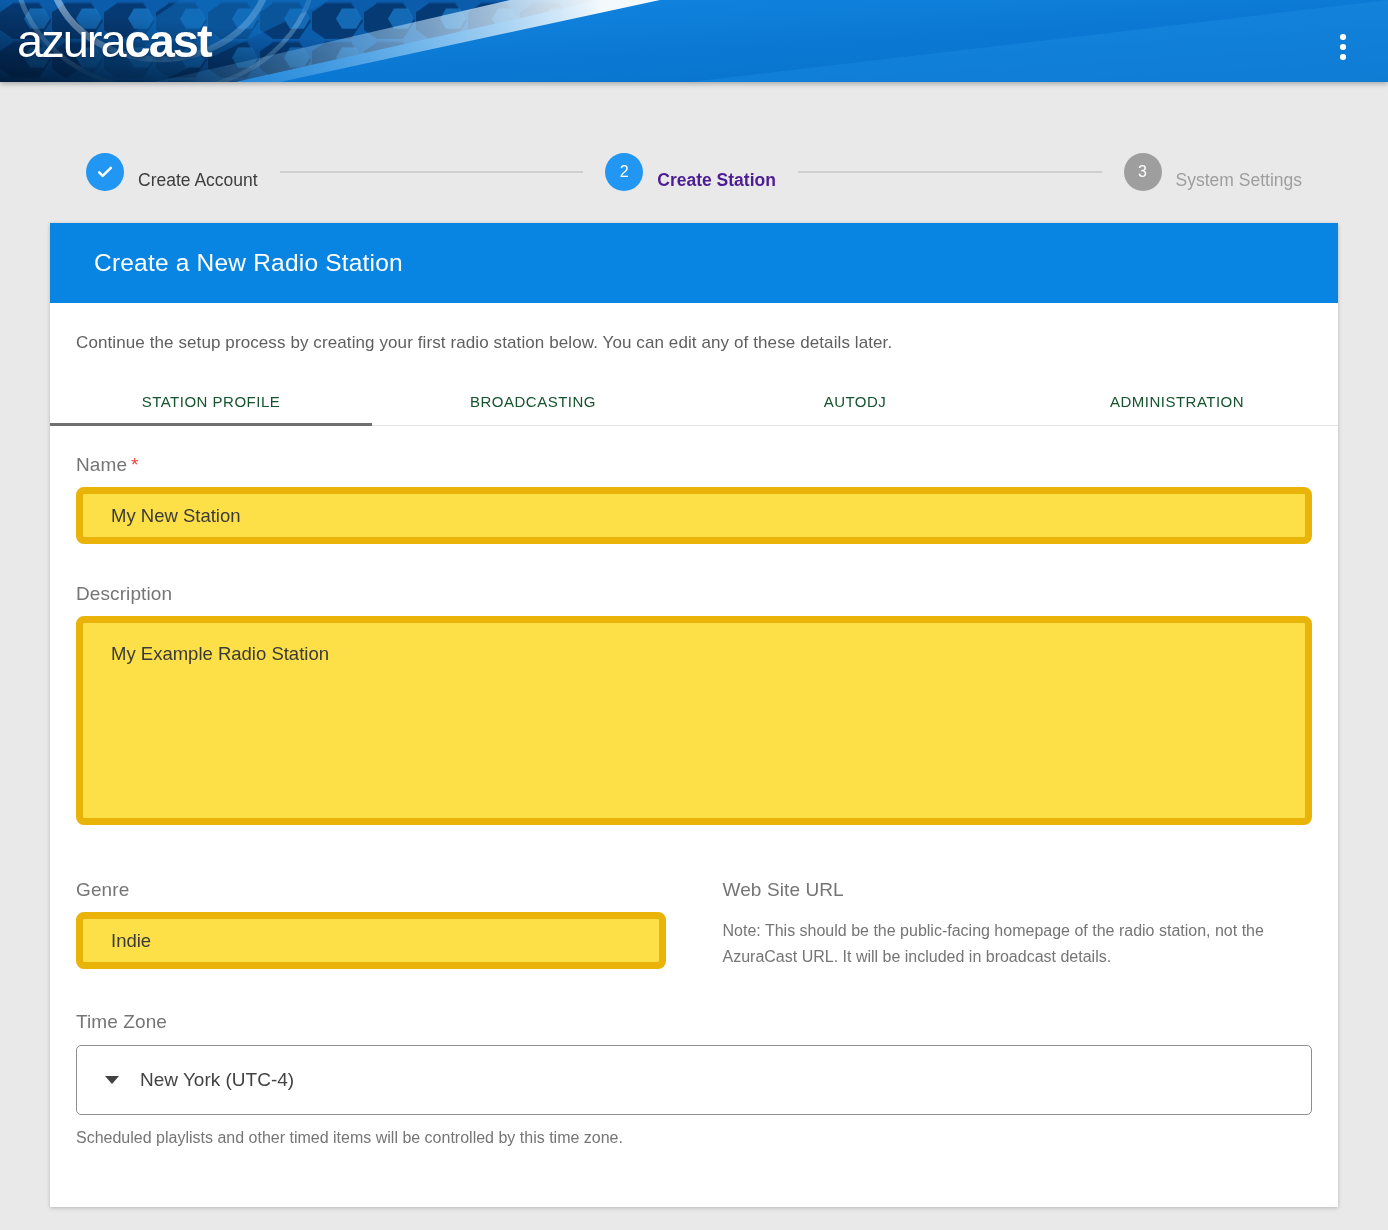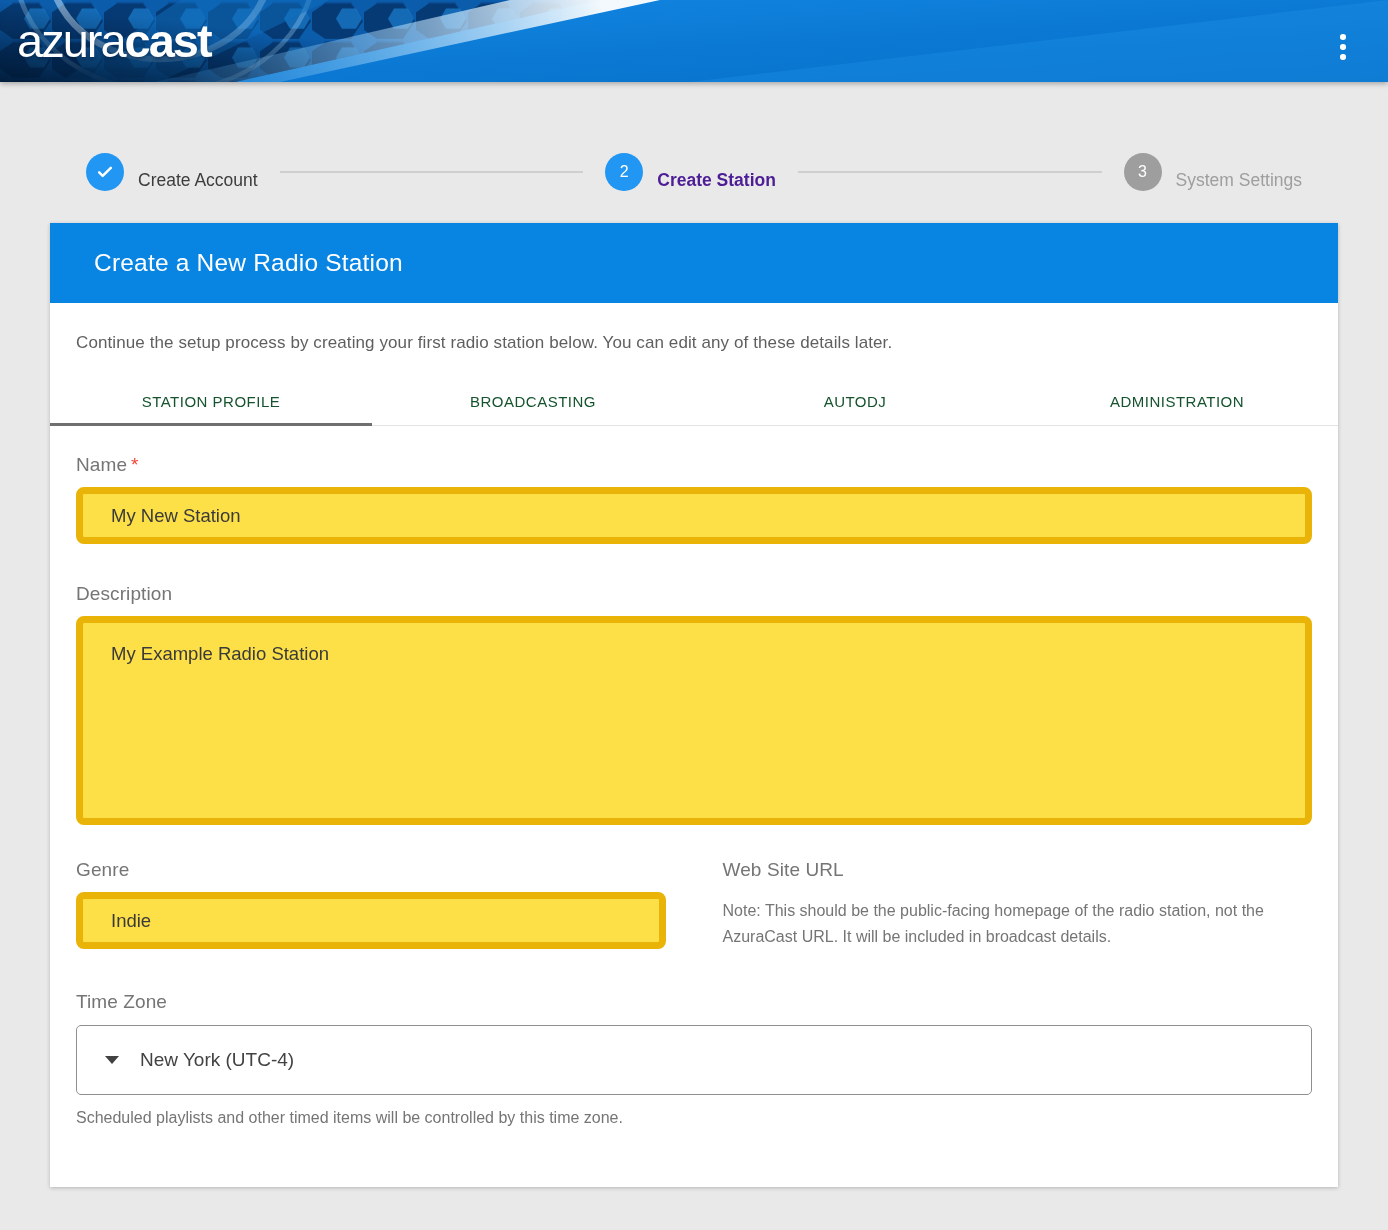"Genre" .two-col { margin-top: 34px -> 54px }
